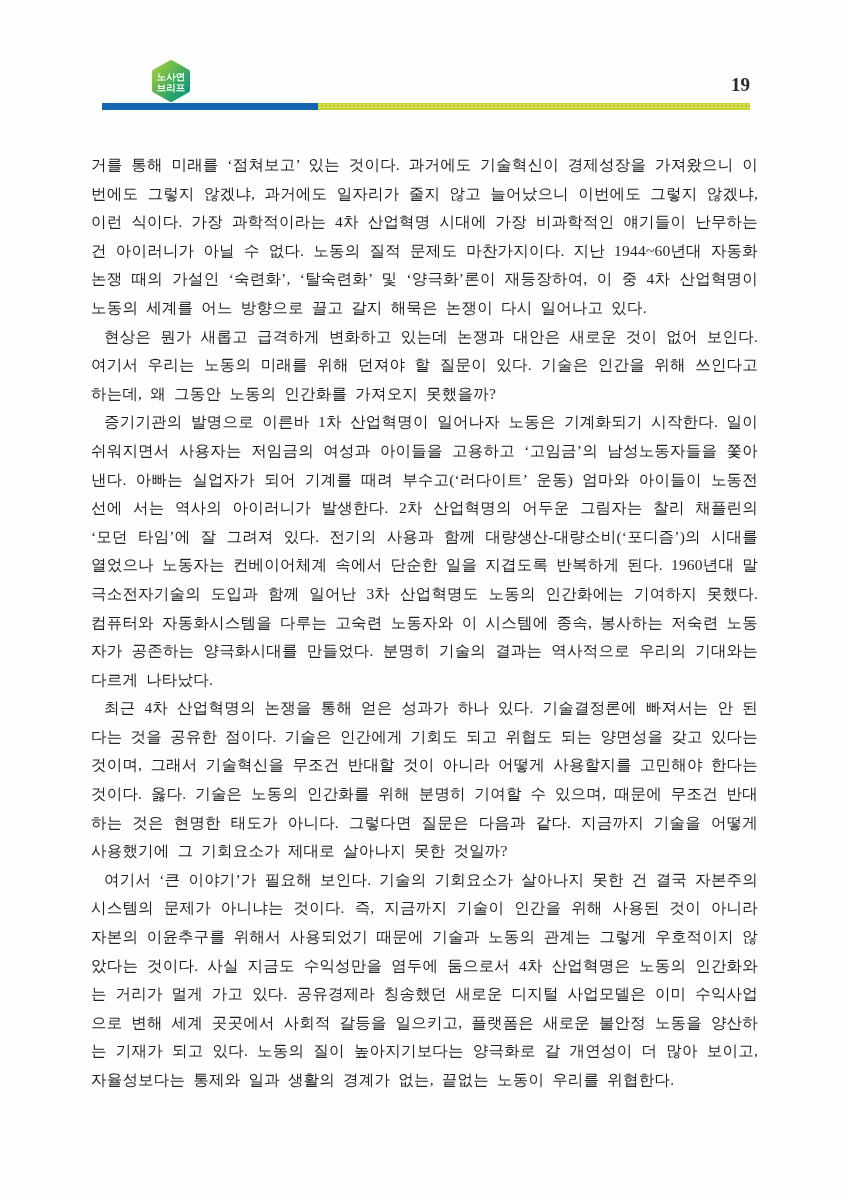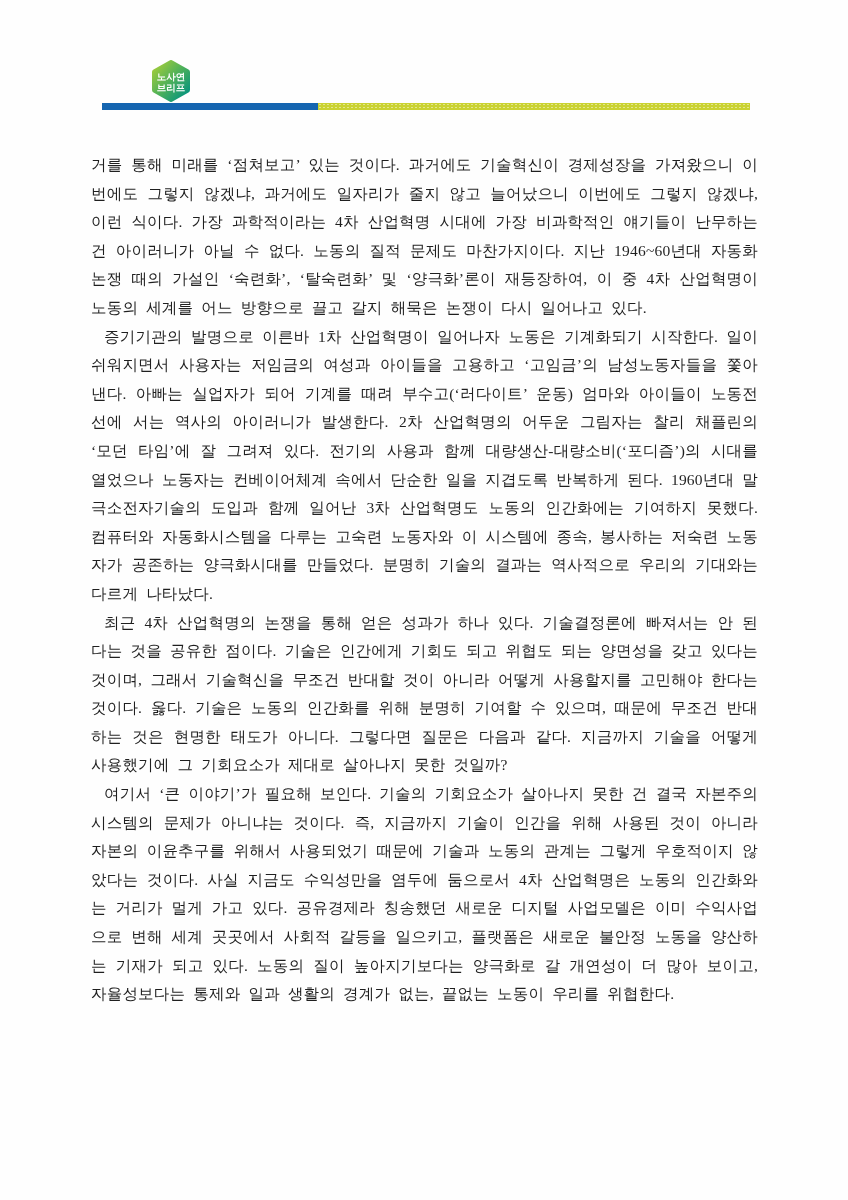"19" div.page-number { html: none -> <div>19</div> }
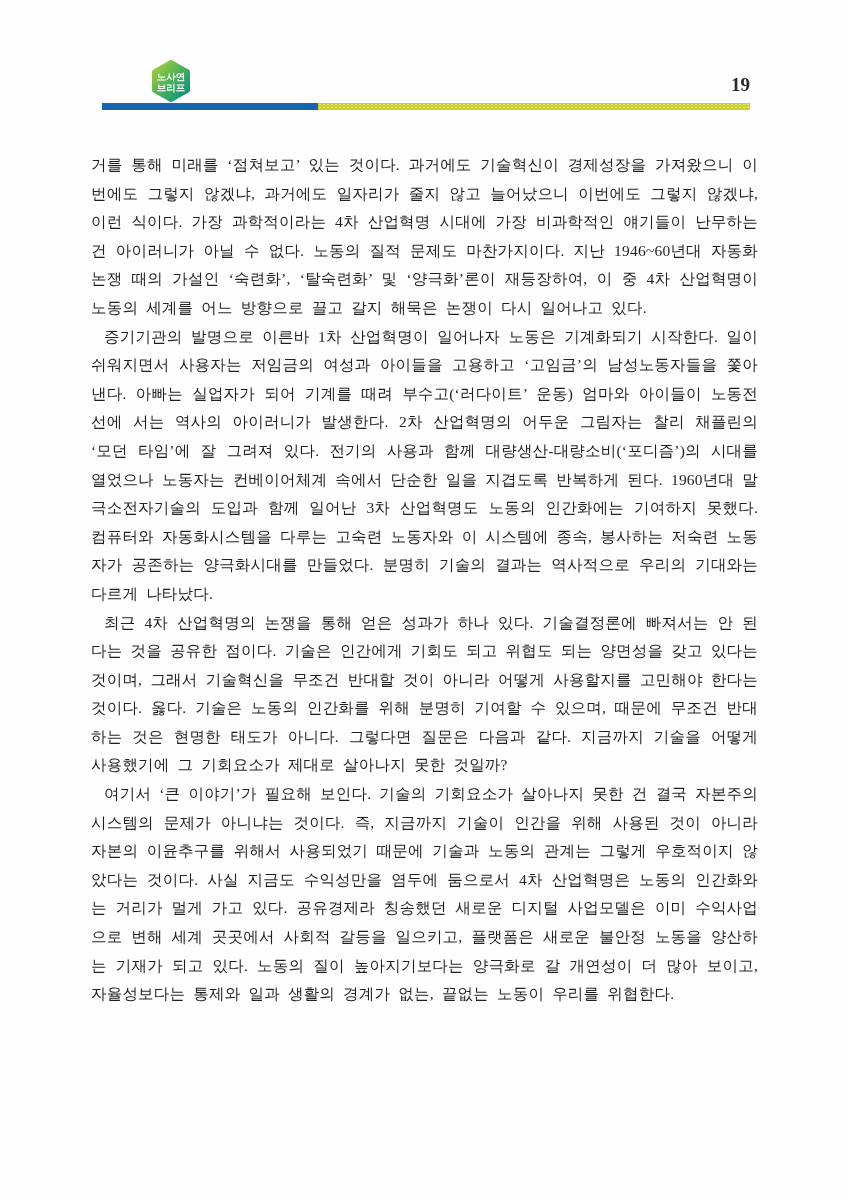"거를 통해 미래를 ‘점쳐보고’ 있는" p { text: 1946 -> 1944 }
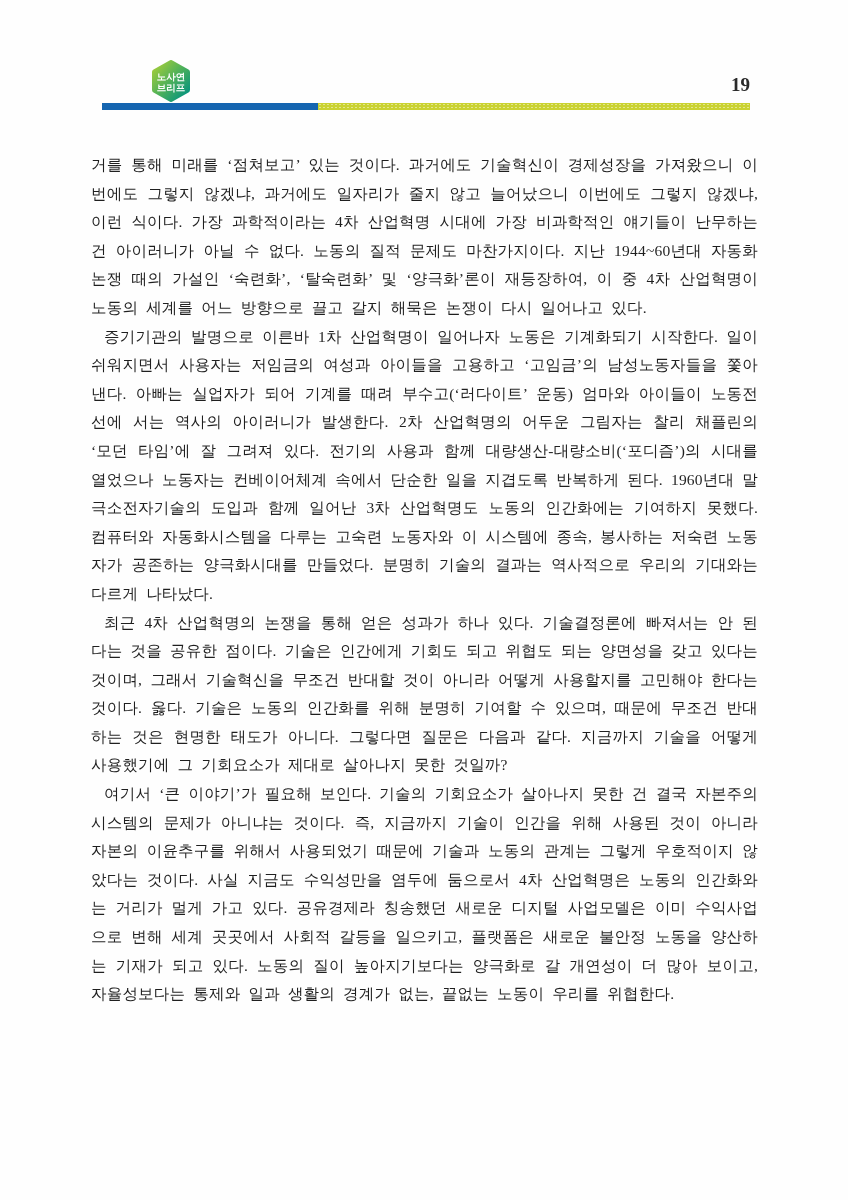"현상은 뭔가 새롭고 급격하게 변화하고" p.indent { html: none -> <p>현상은 뭔가 새롭고 급격하게 변화하고 있는데 논쟁과 대안은 새로운 것이 없어 보인다. 여기서 우리는 노동의 미래를 위해 던져야 할 질문이 있다. 기술은 인간을 위해 쓰인다고 하는데, 왜 그동안 노동의 인간화를 가져오지 못했을까?</p> }
